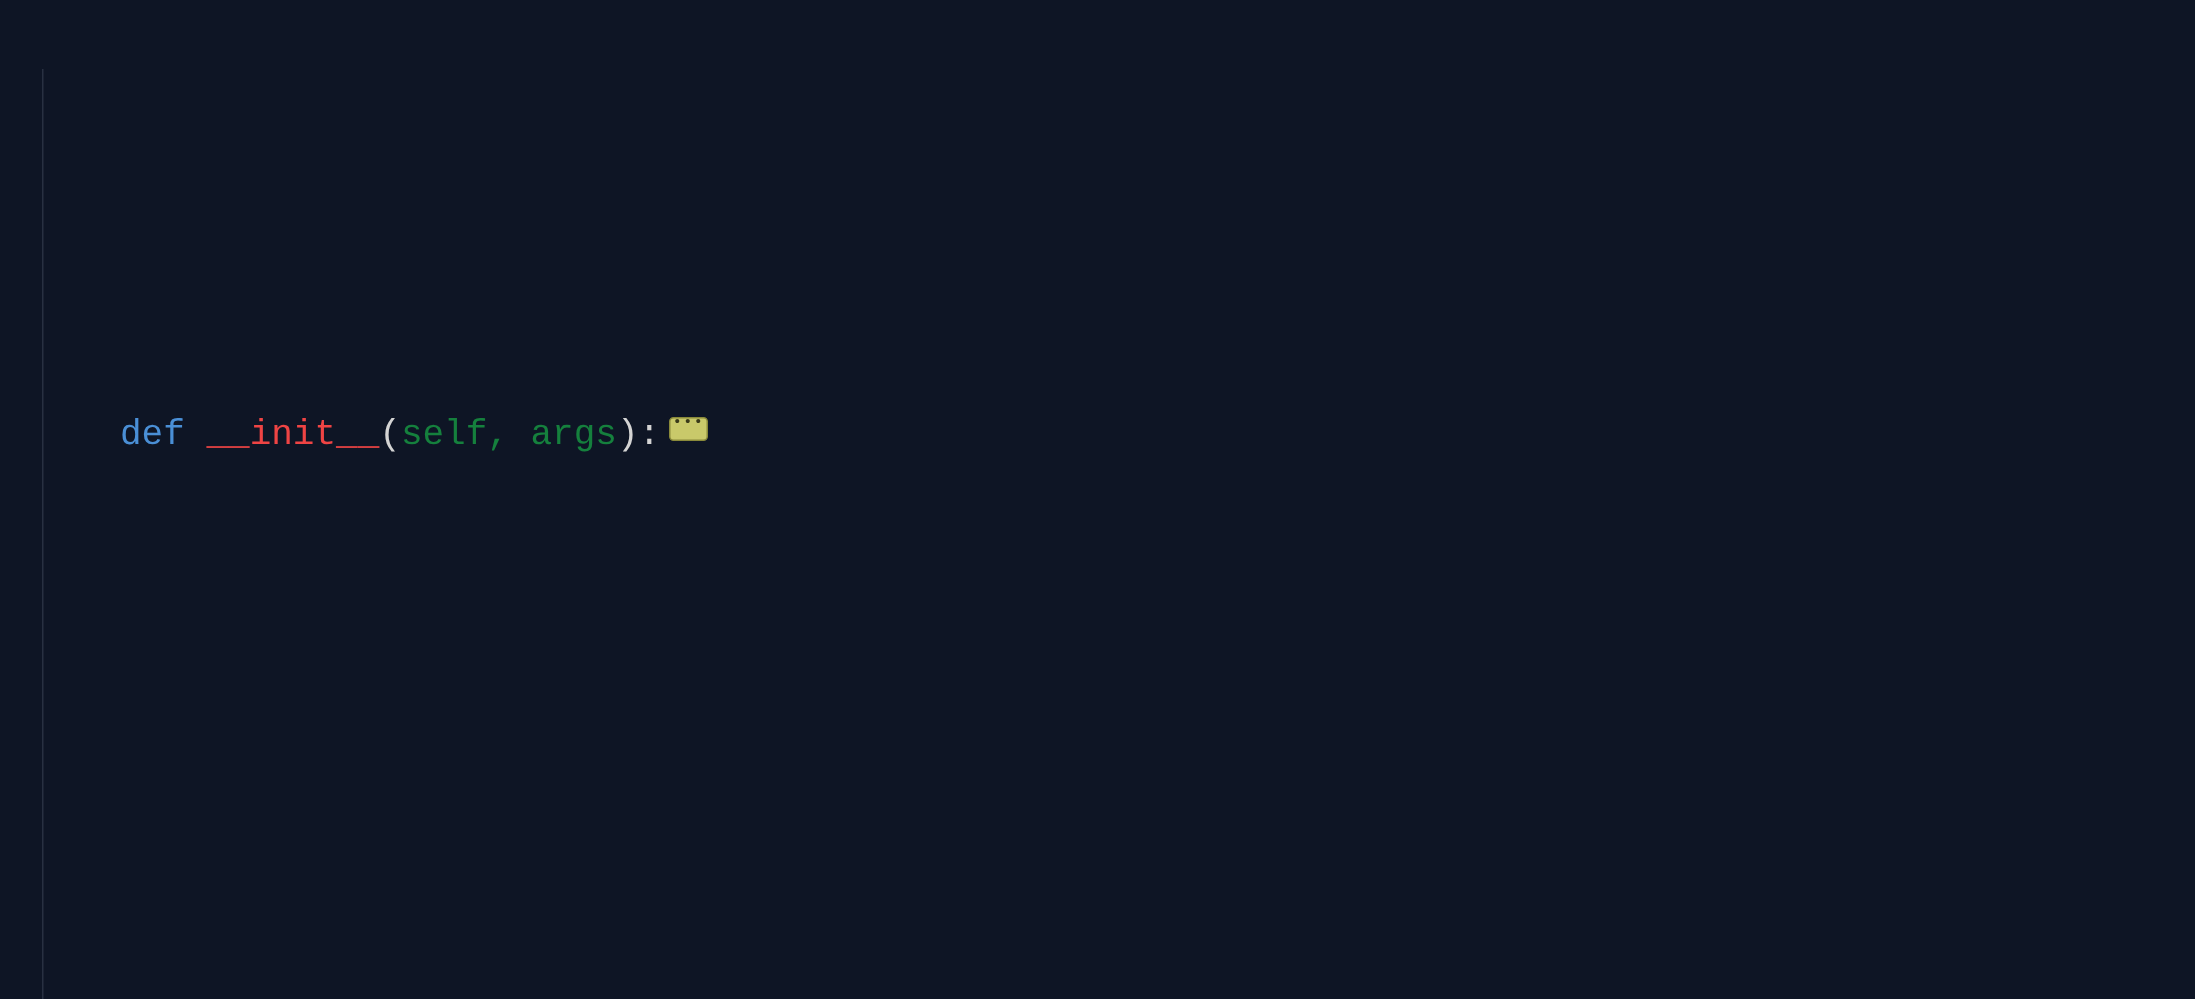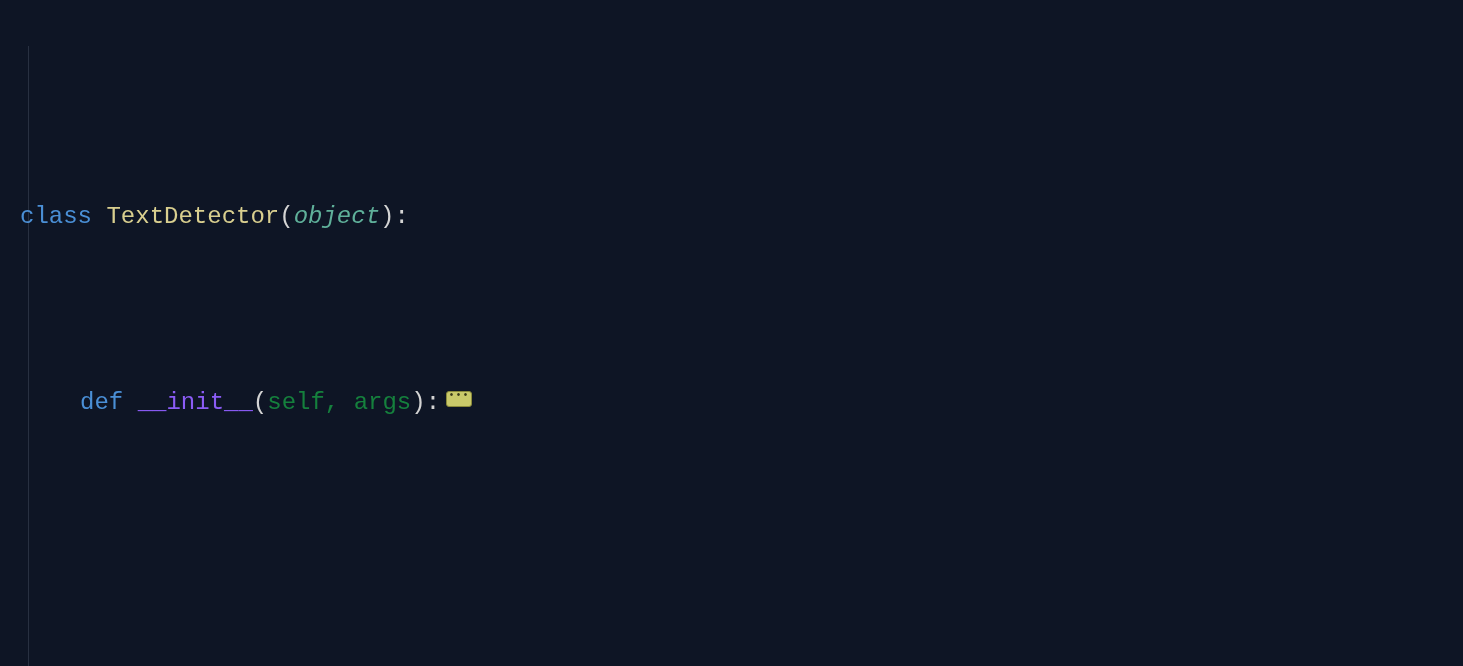"class TextDetector(object):" span.line { html: <span><span>class</span><span> </span><span>TextDetector</span><span>(</span><span>object</span><span>):</span></span> -> none }
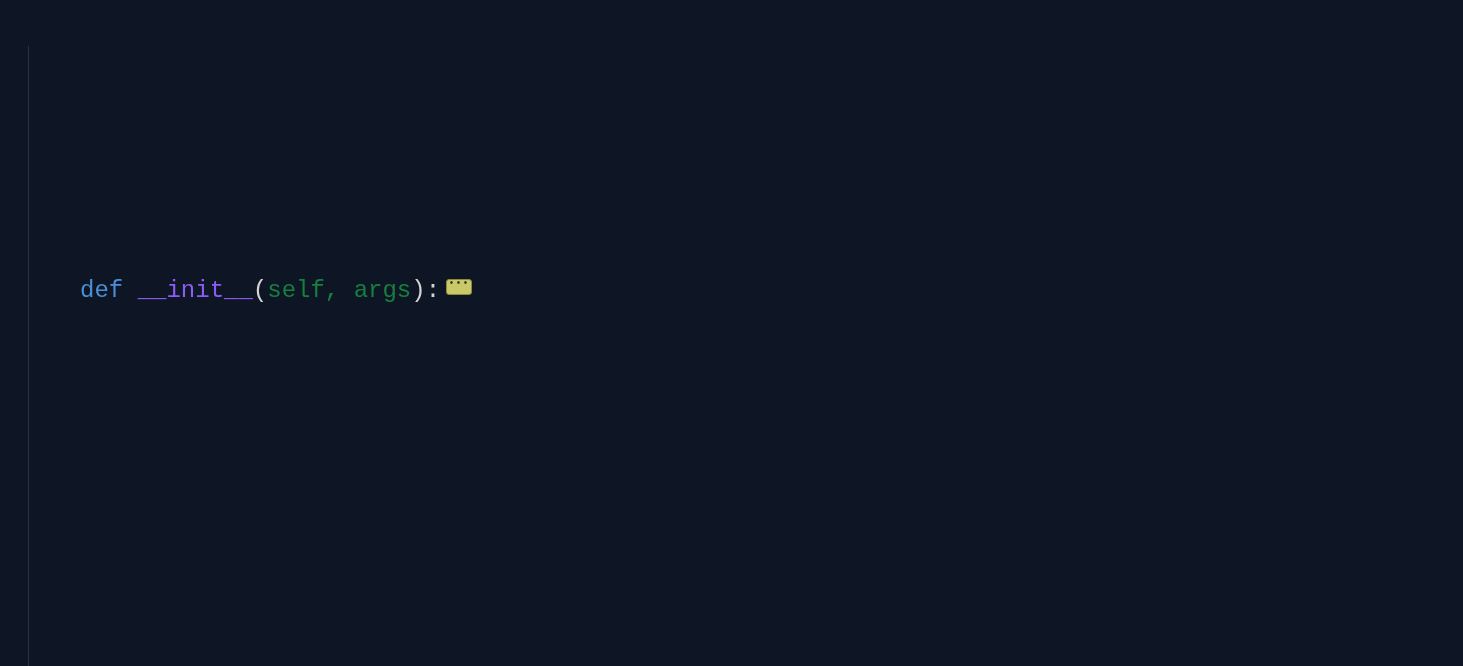"__init__" .fn-name { color: #8b5cf6 -> #ef4444 }
